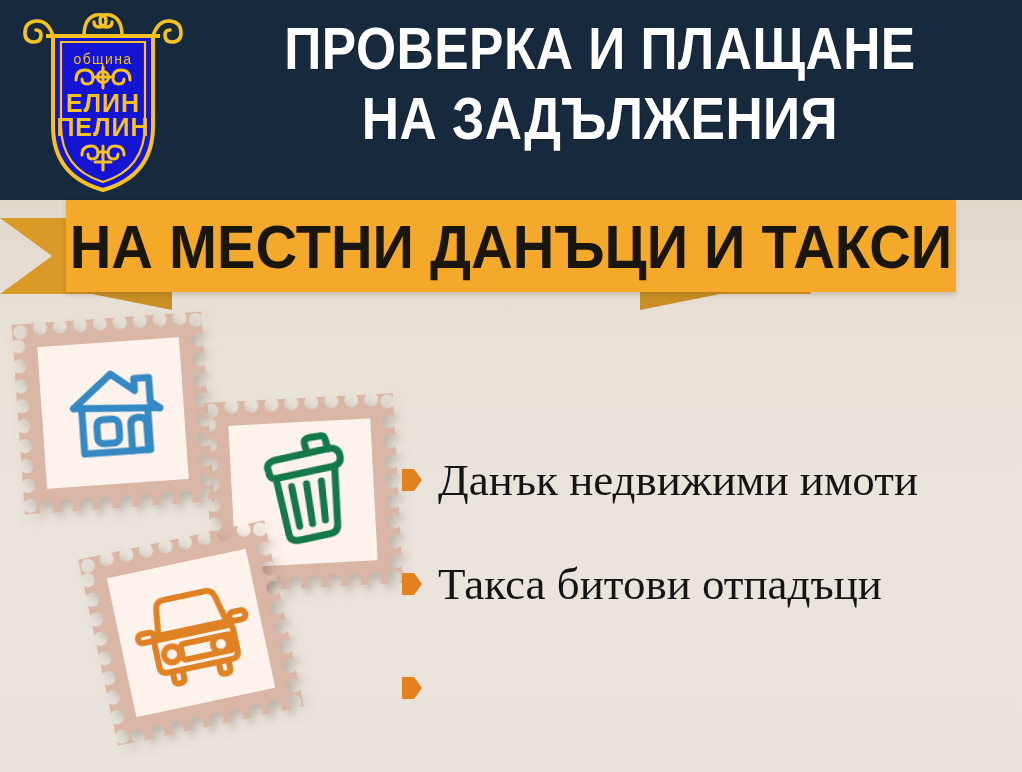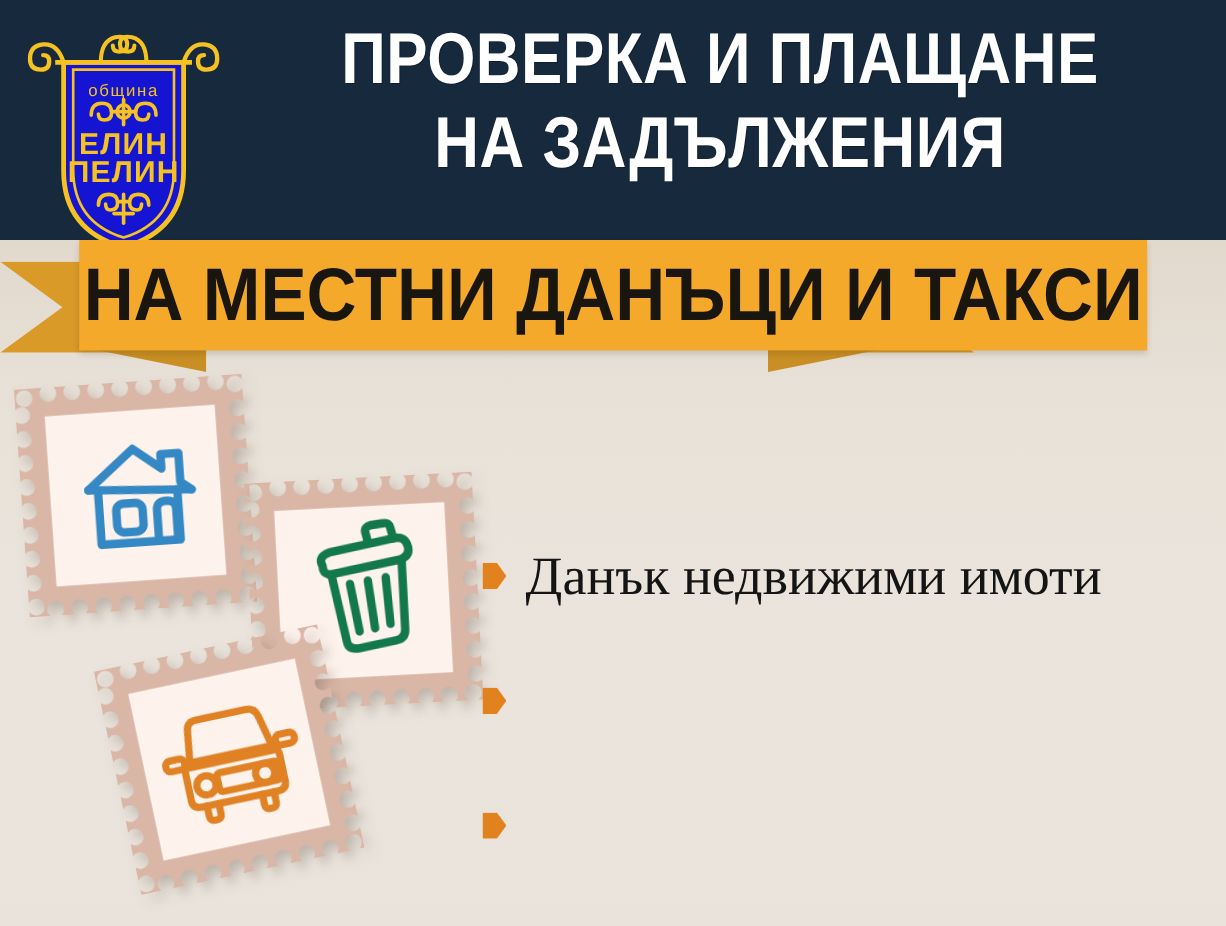"община" .crest { top: 24px -> 8px }
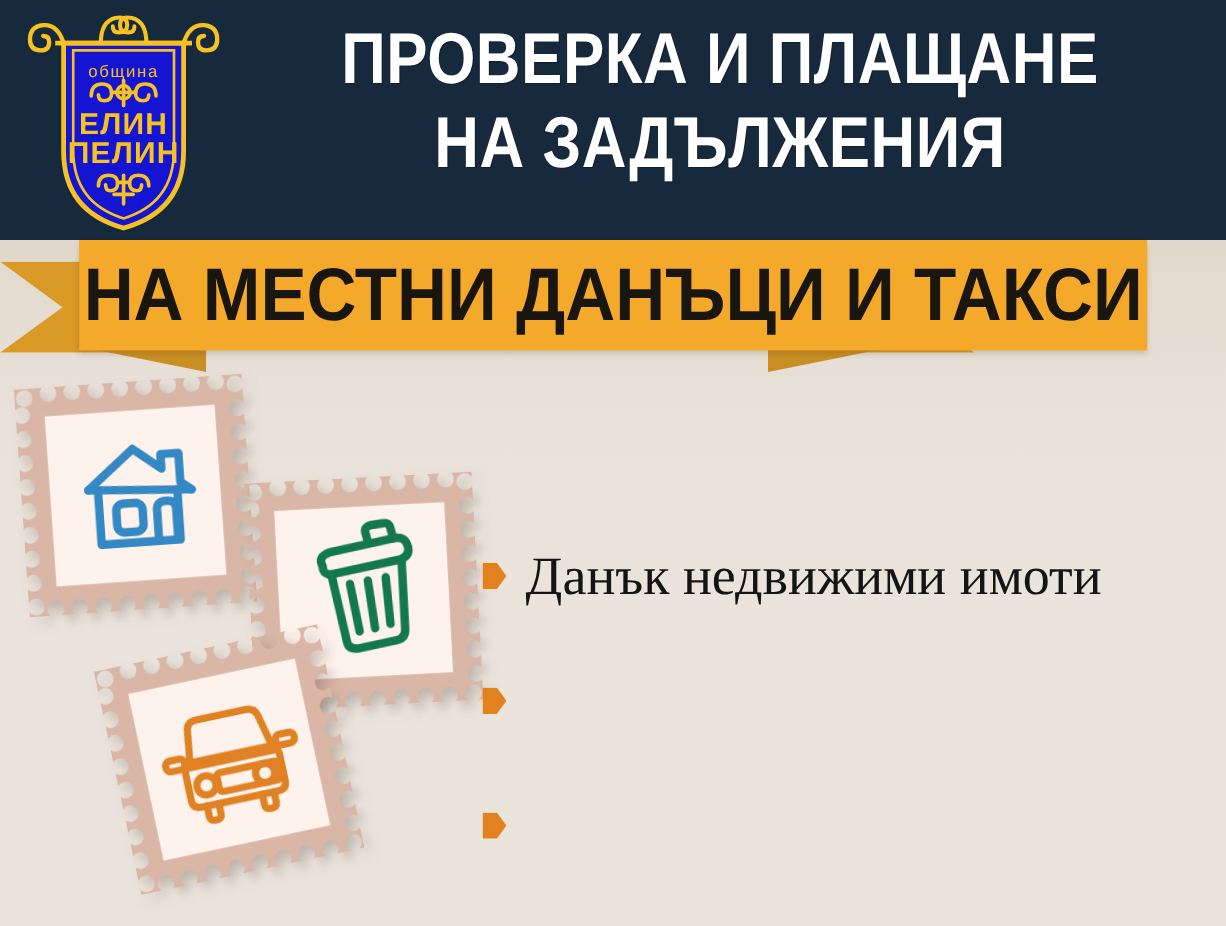"Такса битови отпадъци" span.bullet-label { html: none -> <span>Такса битови отпадъци</span> }
